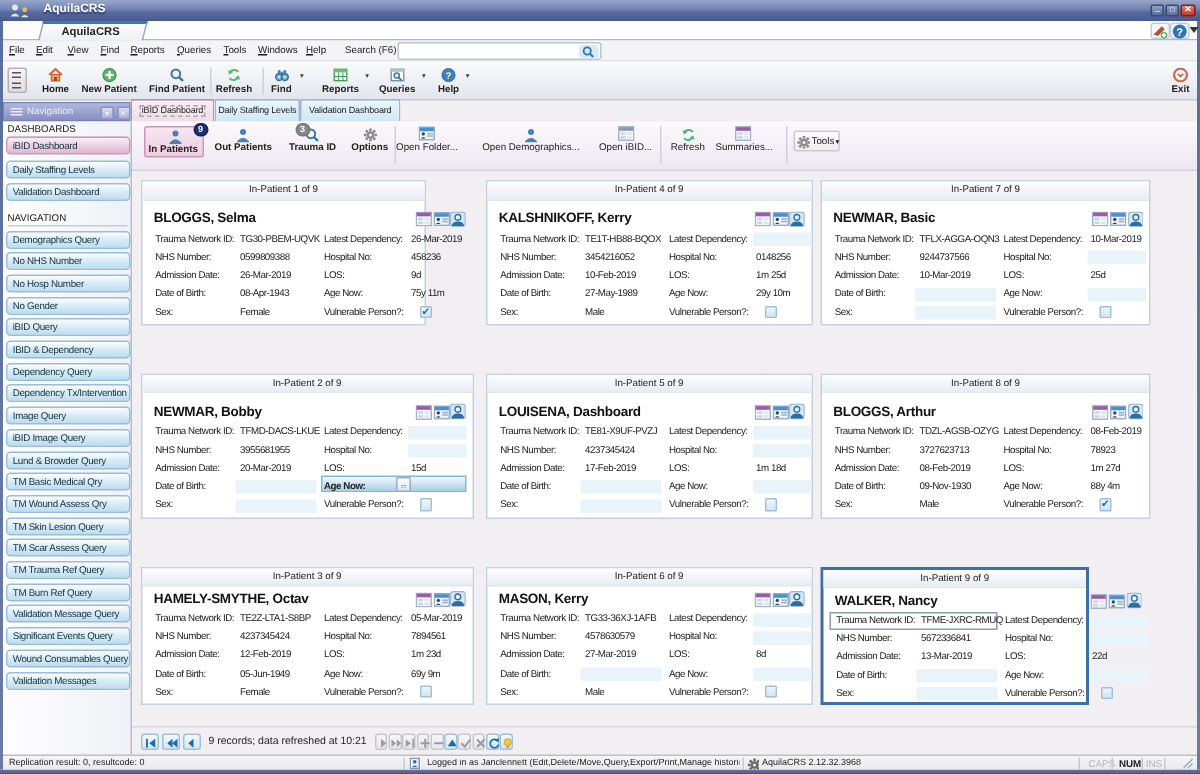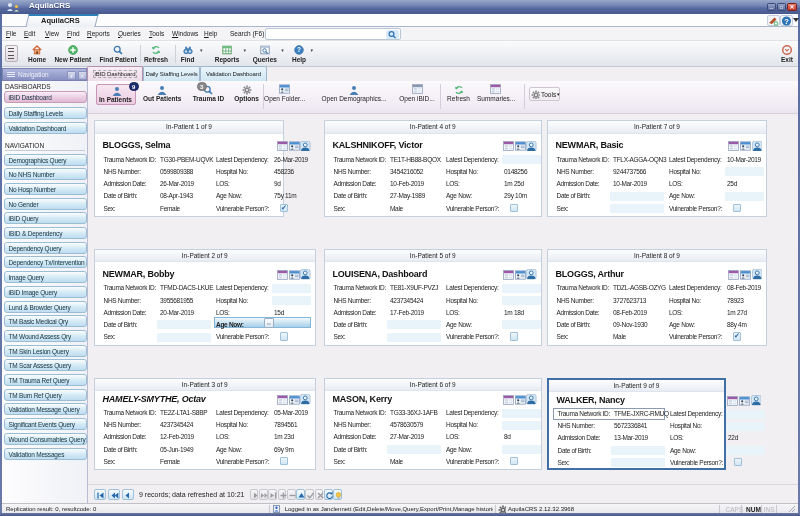"KALSHNIKOFF, Victor" div.cname { text: Victor -> Kerry }
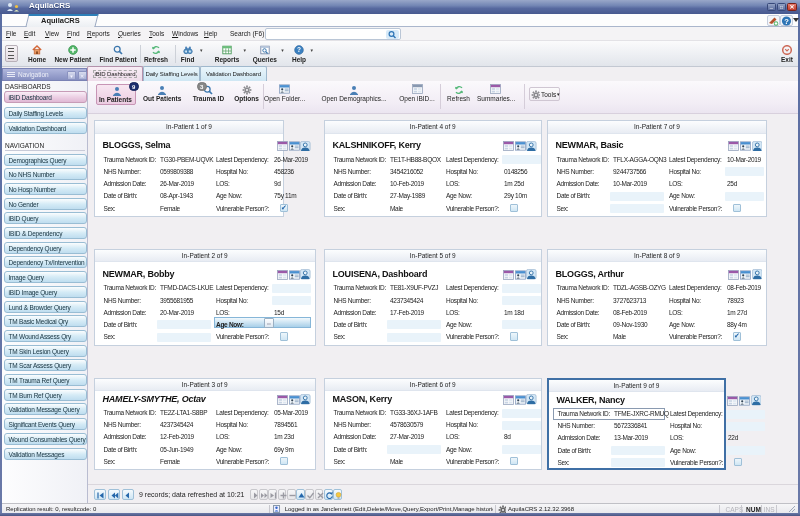"HAMELY-SMYTHE, Octav" div.cname { font-style: italic -> none }
